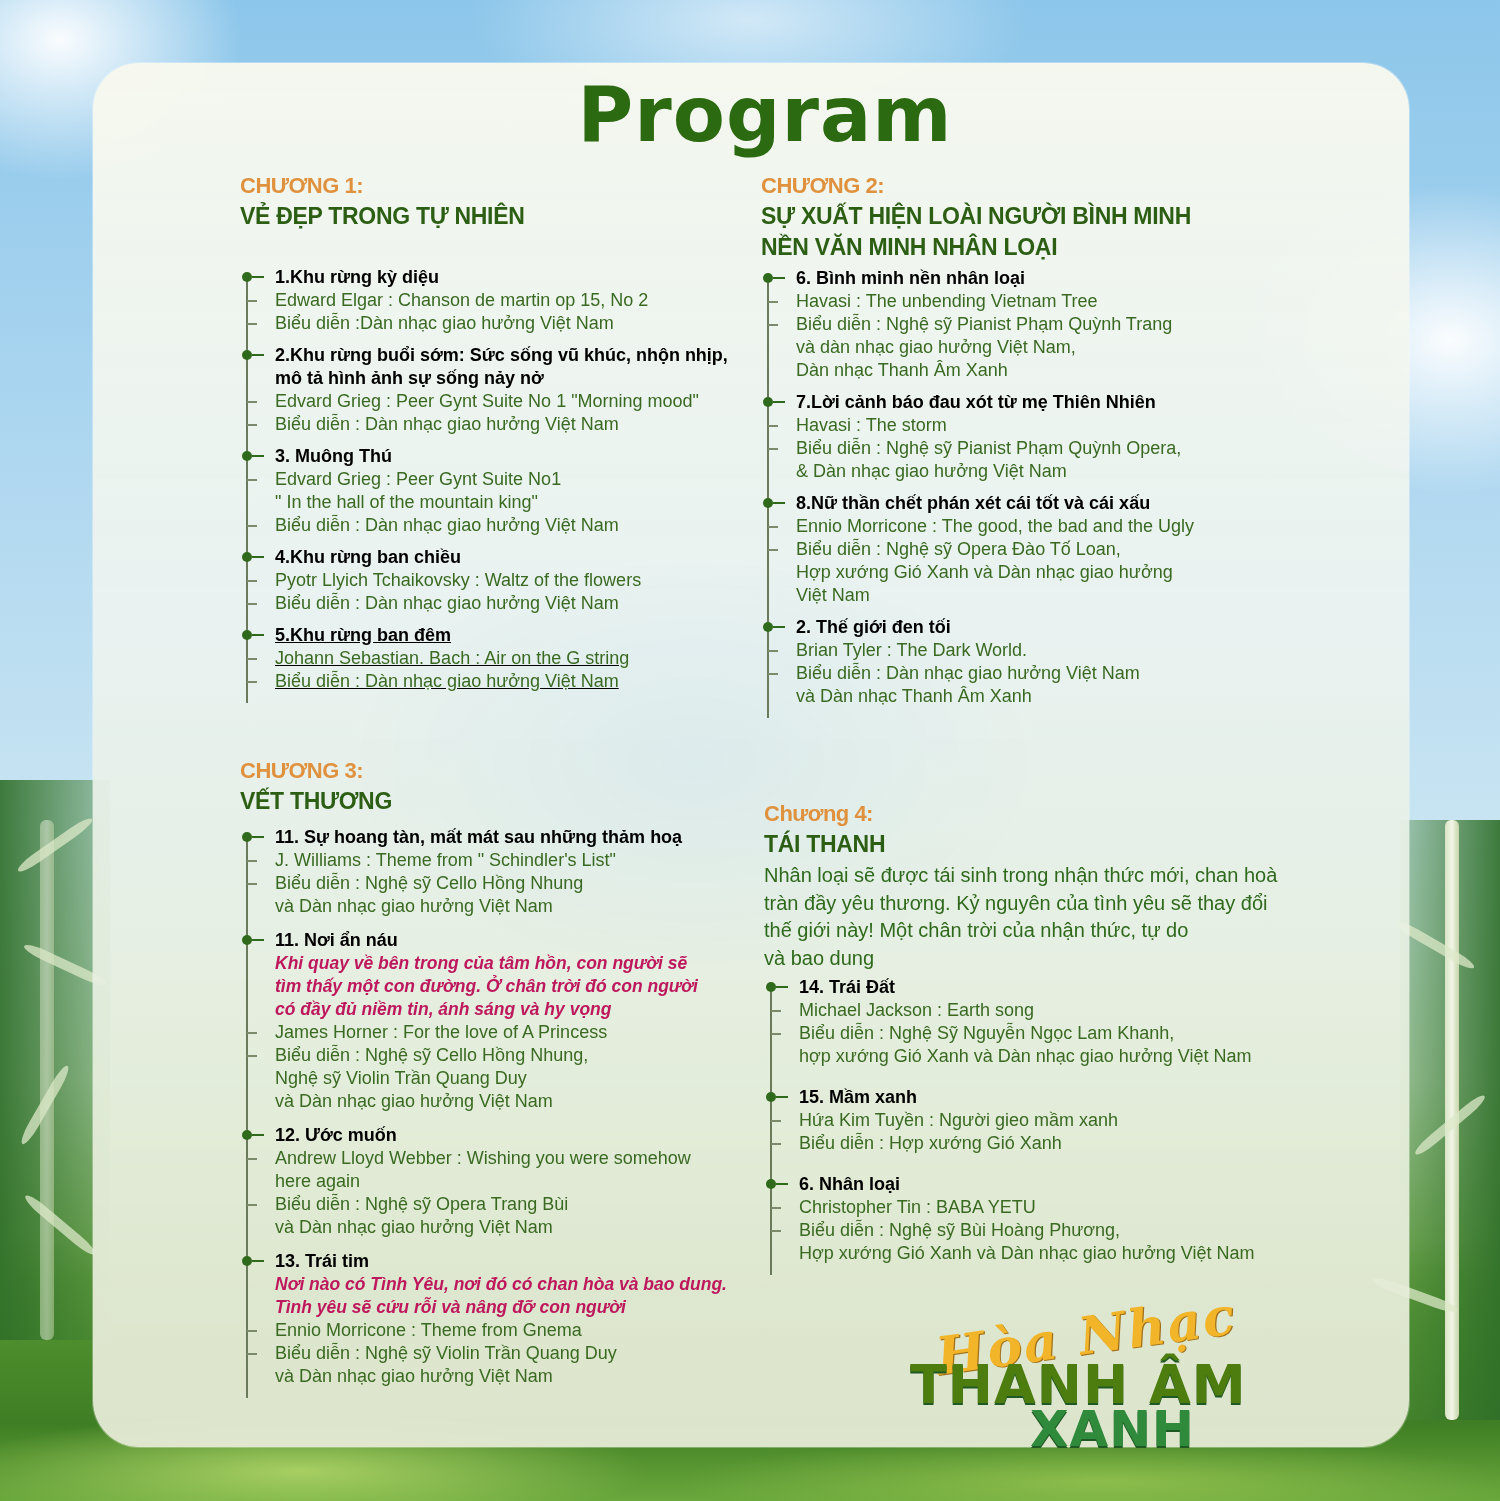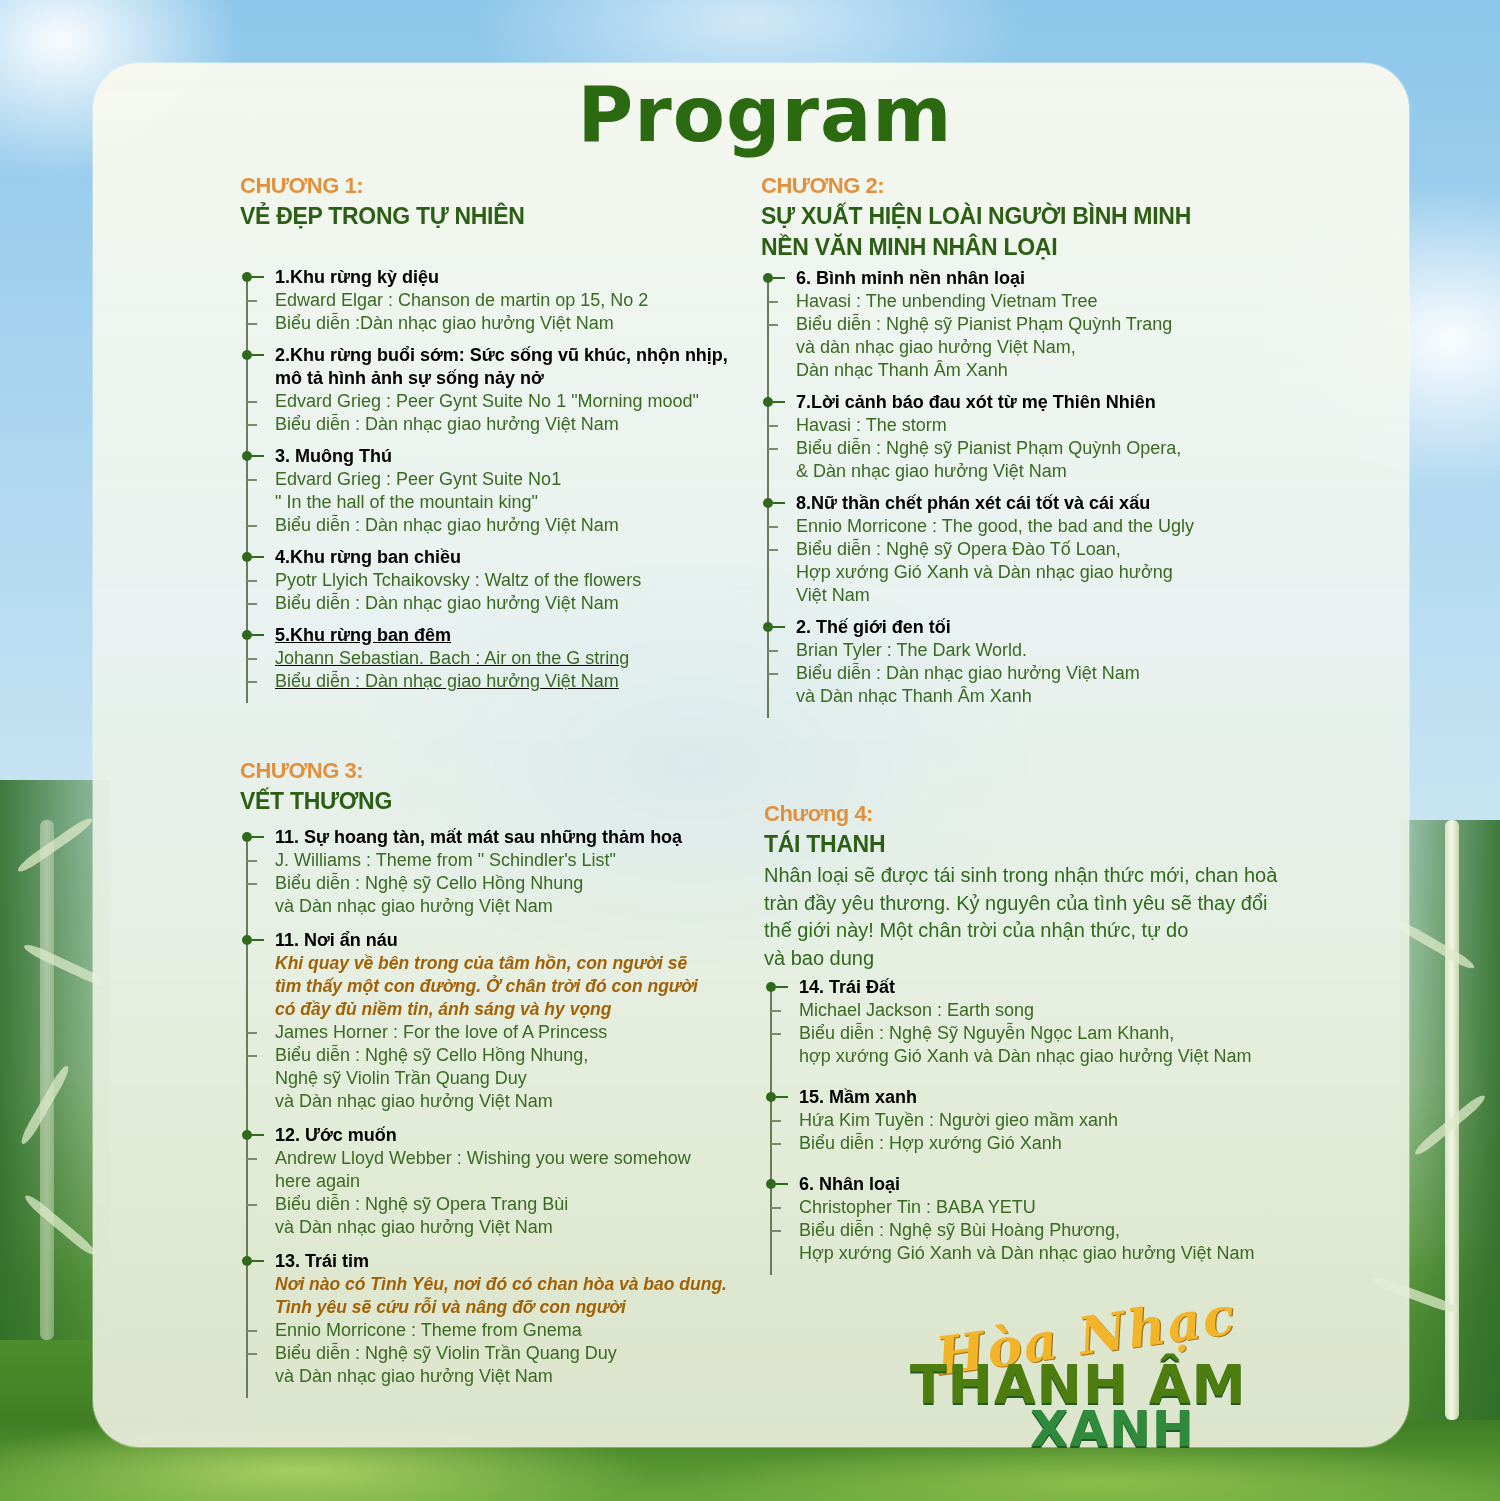"Khi quay về bên trong" .item-note { color: #a16207 -> #be185d }
